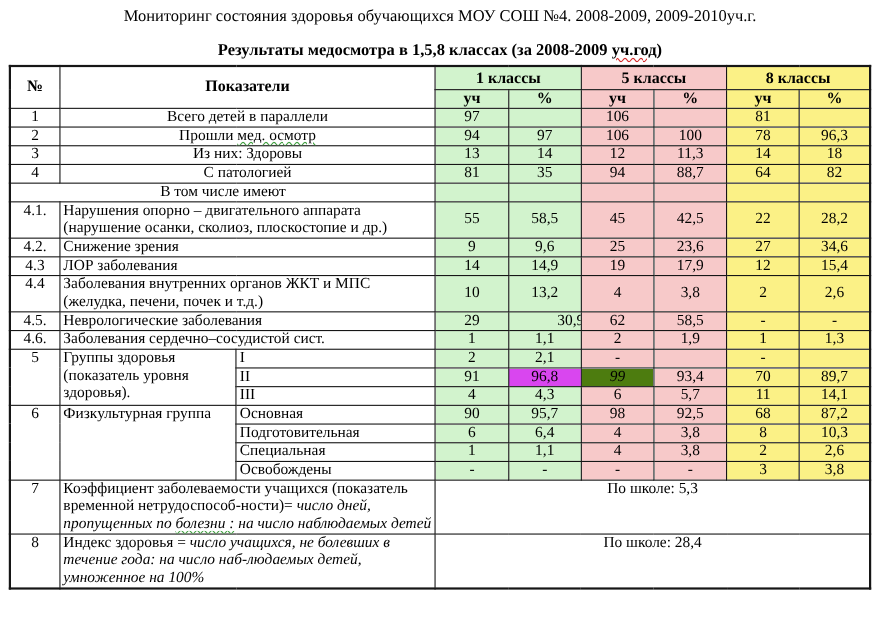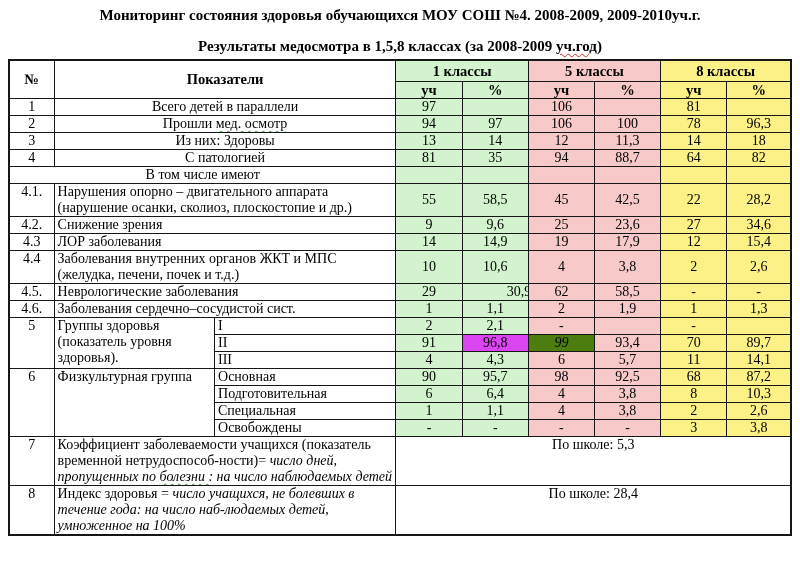"Мониторинг состояния здоровья" .title { font-weight: 700 -> 400 }
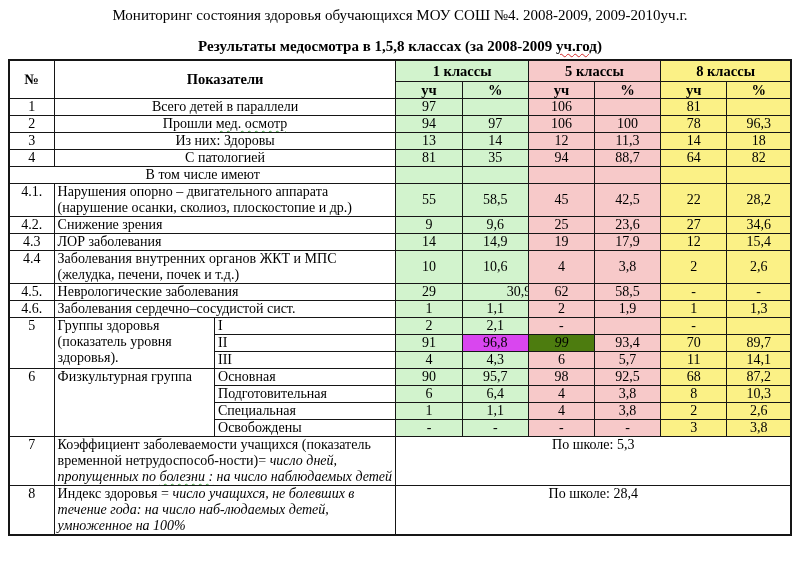"10,6" td.val { text: 10,6 -> 13,2 }
